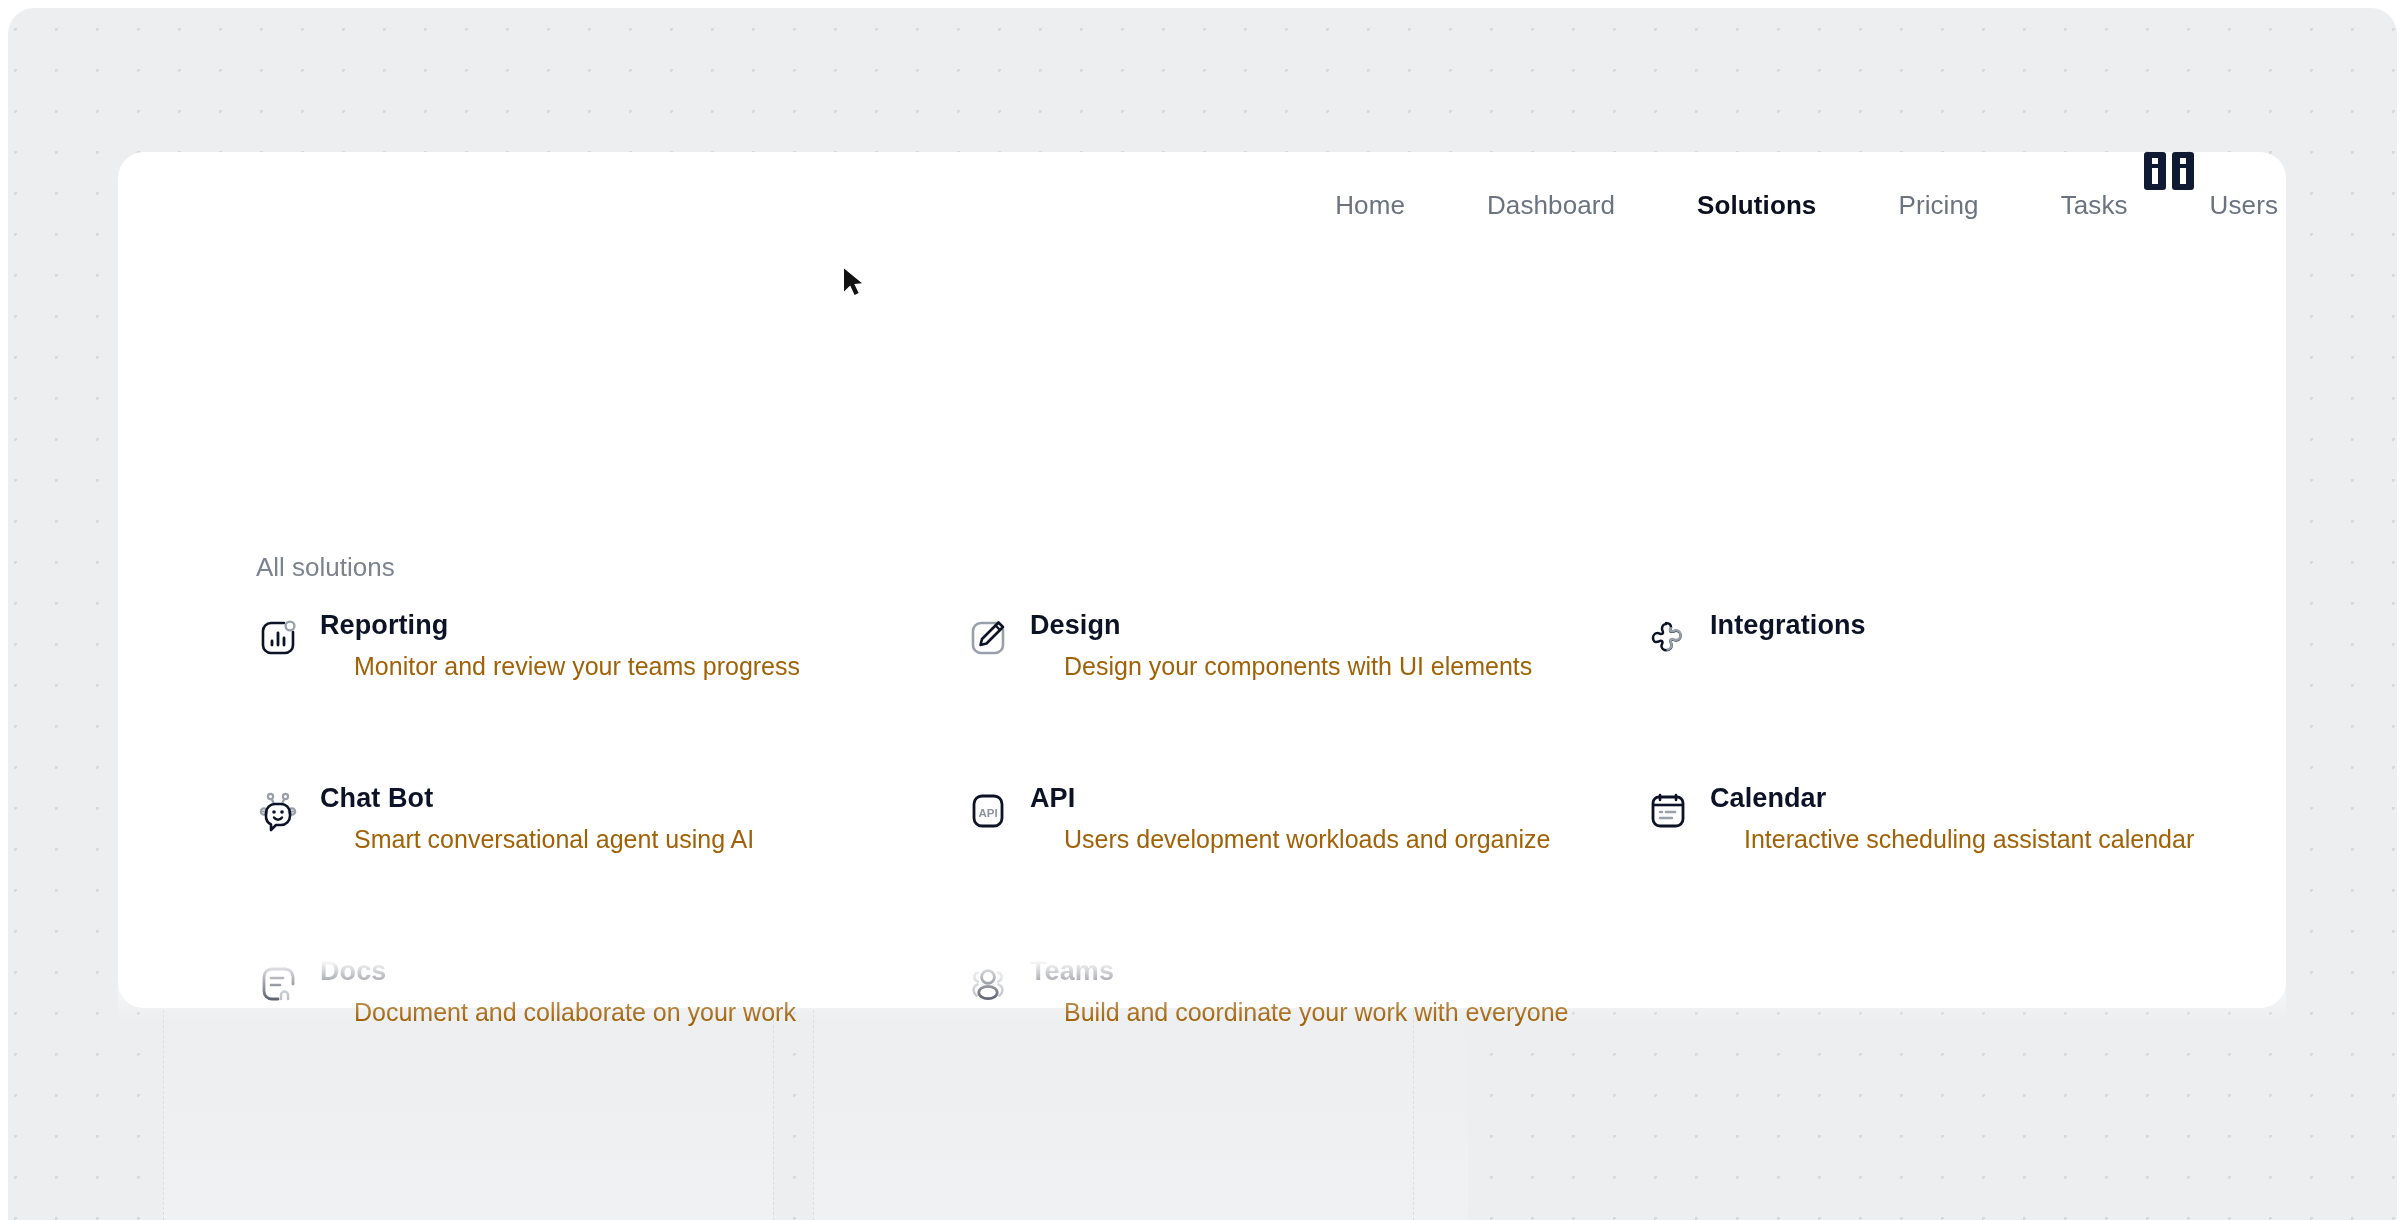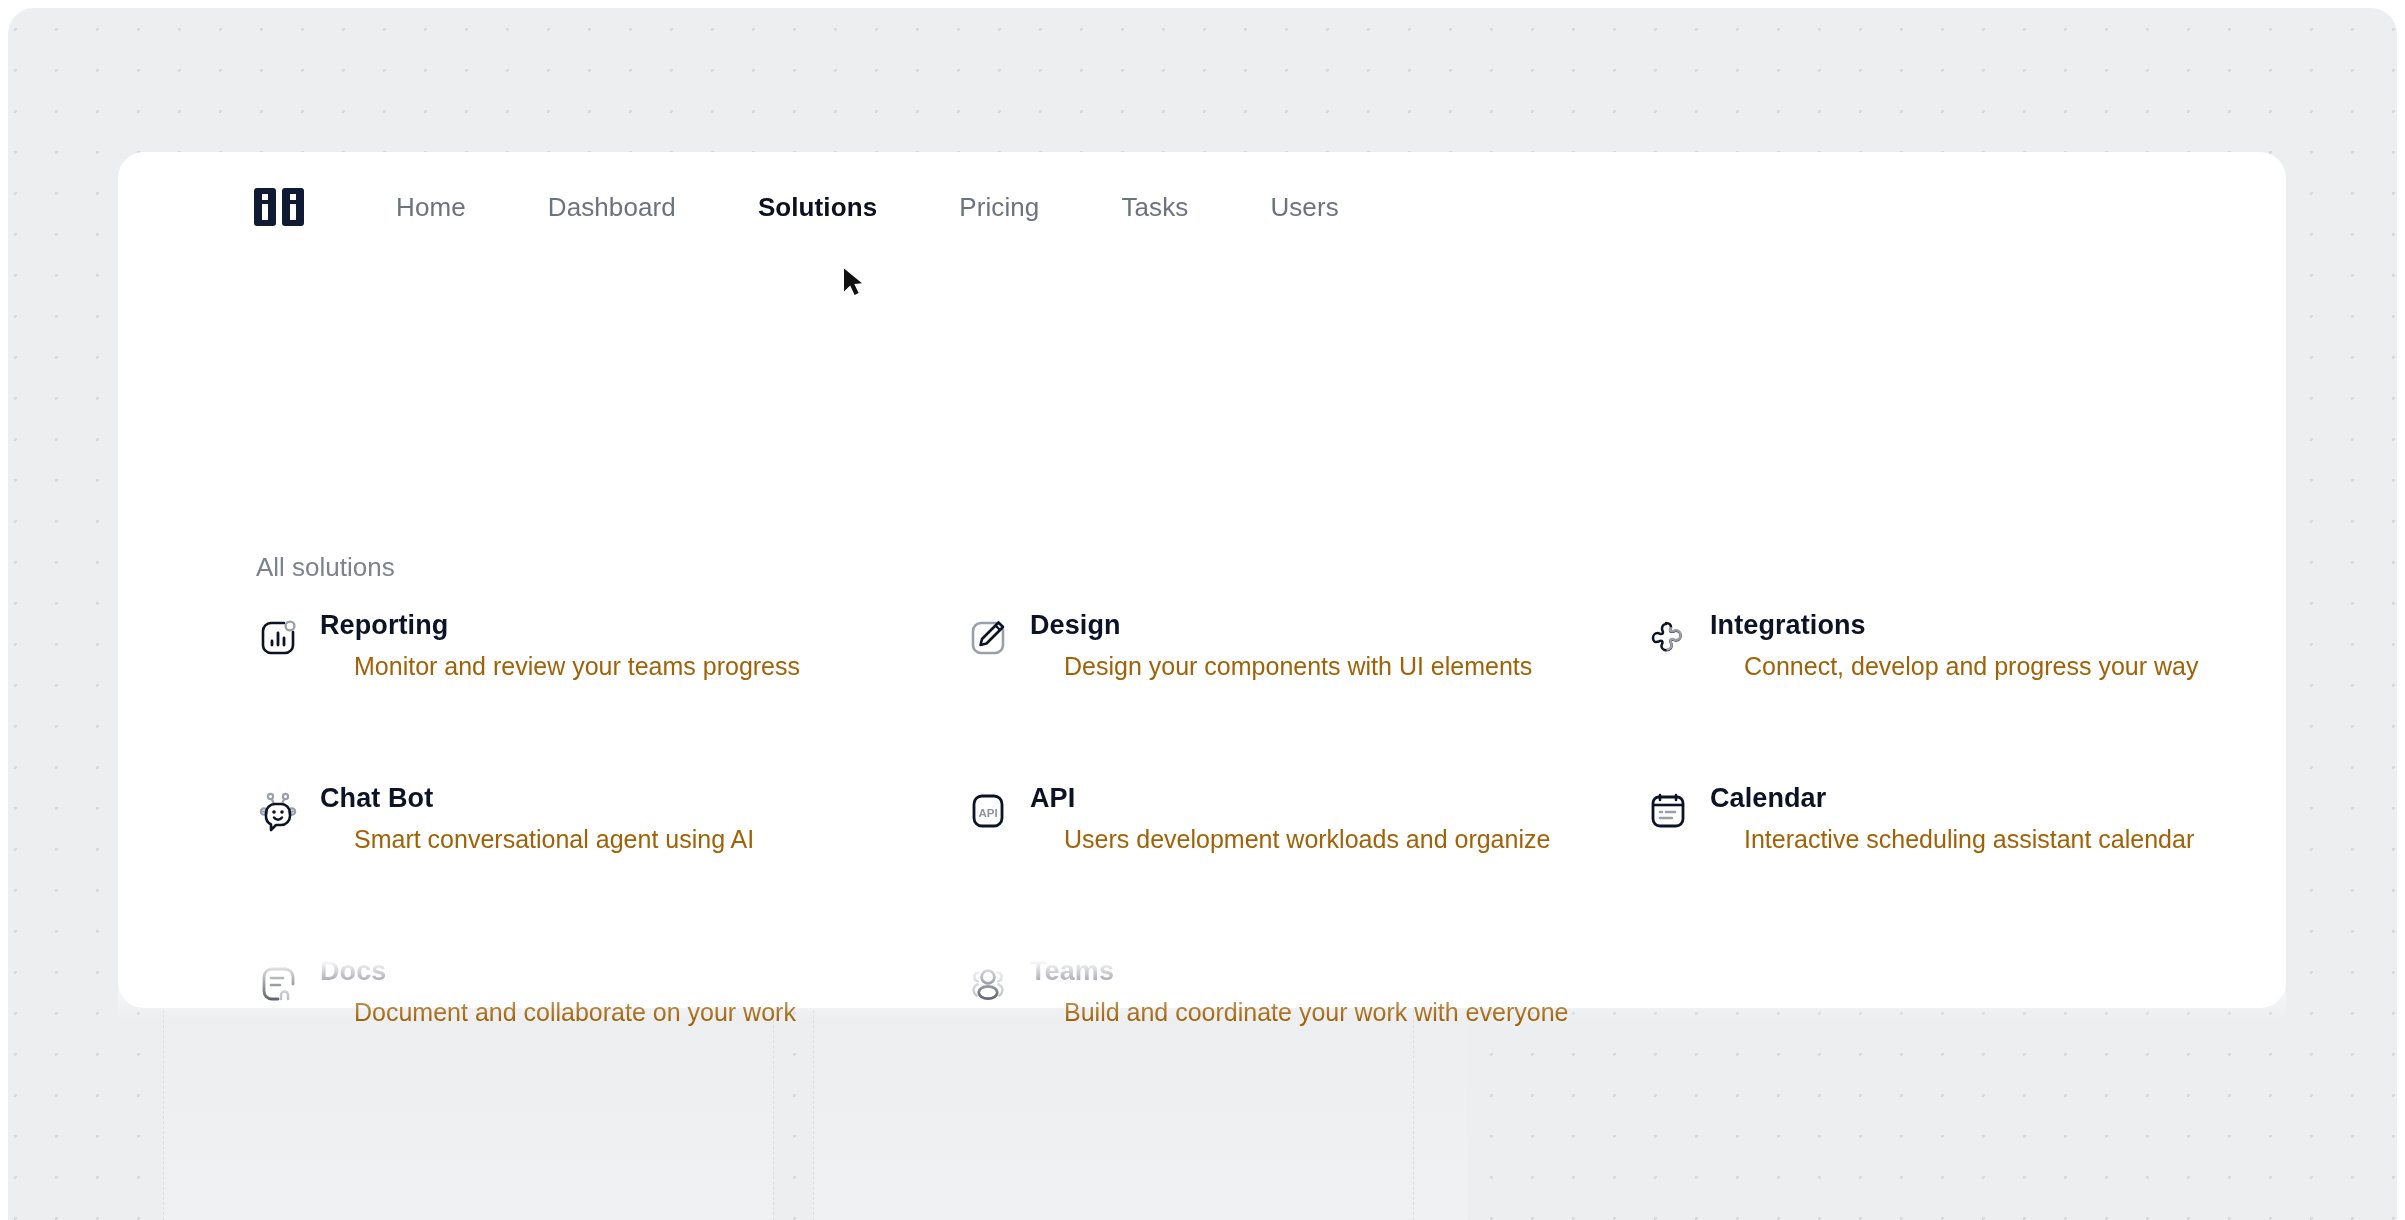"Home" #navbar { align-items: center -> flex-end; flex-direction: none -> column }
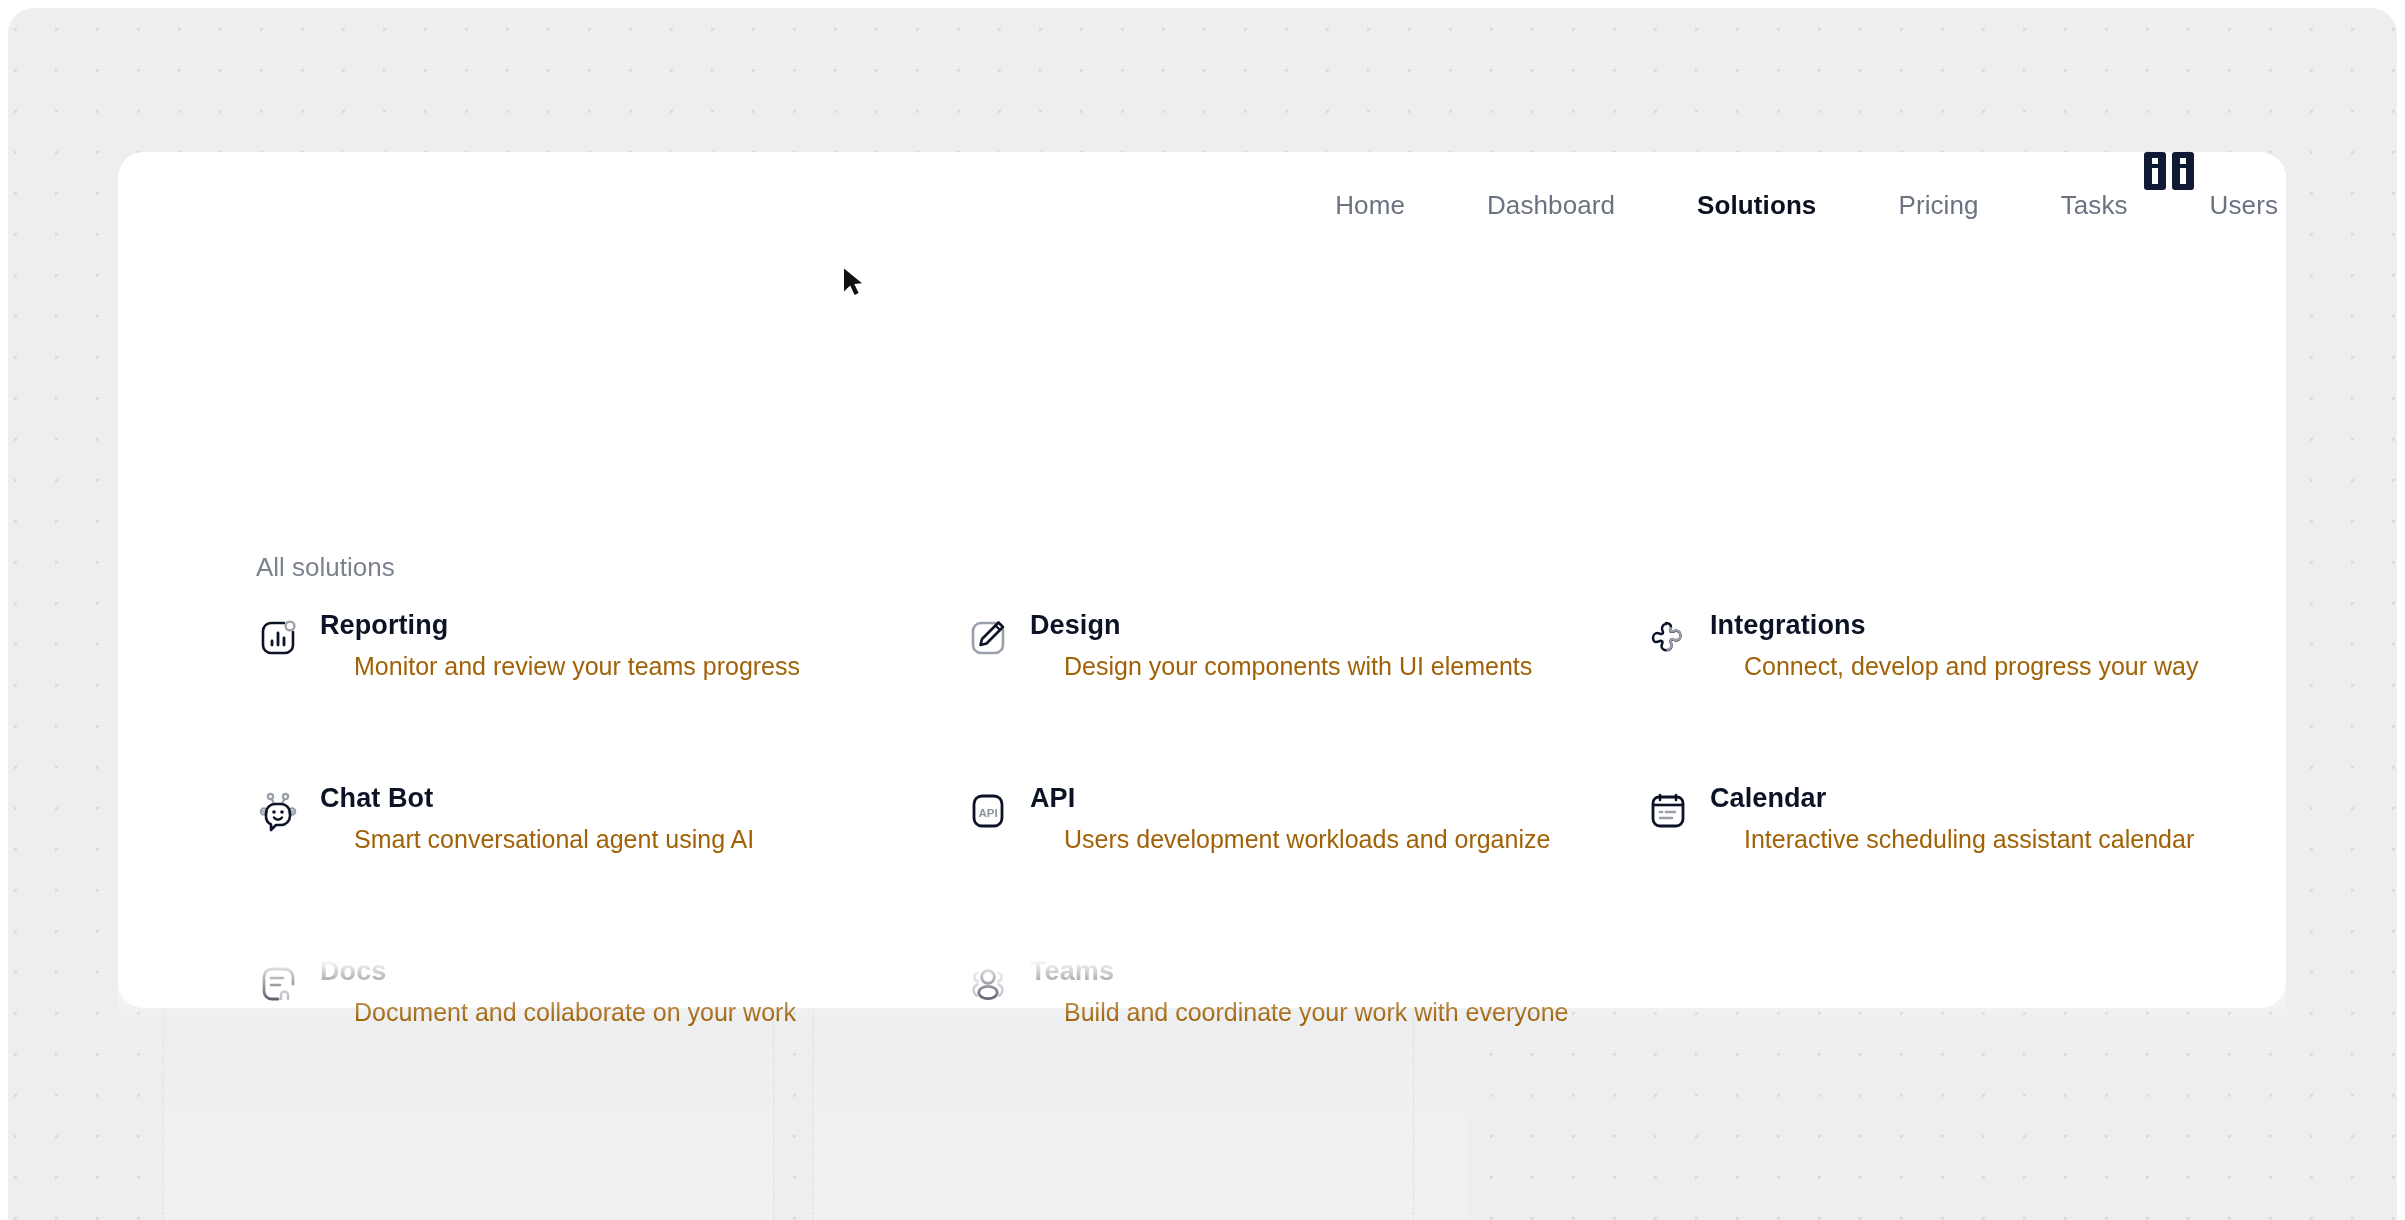"Connect, develop and progress your" div.sol-desc { html: <div>Connect, develop and progress your way</div> -> none }
